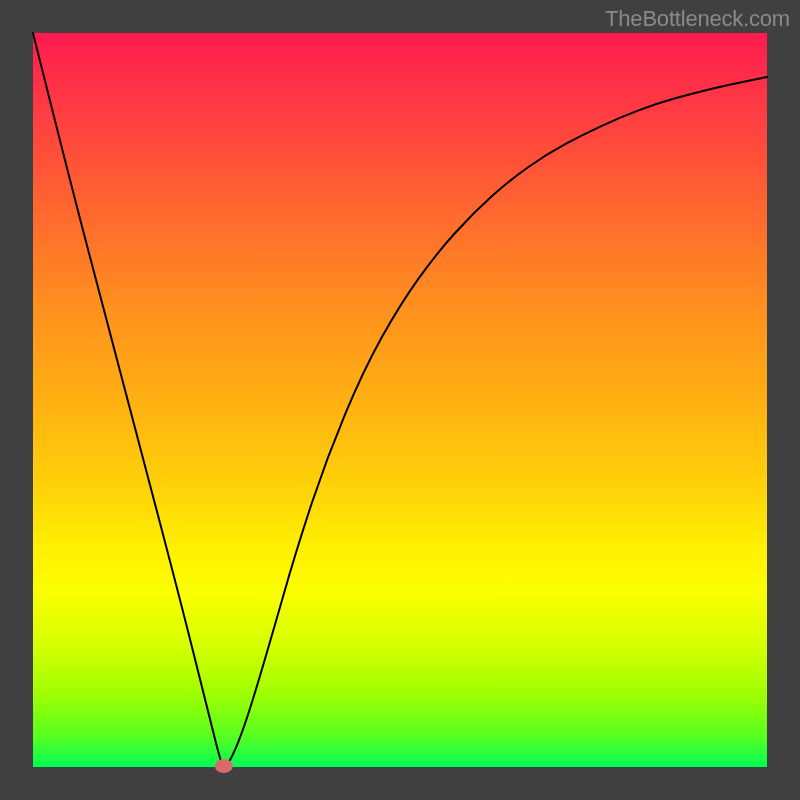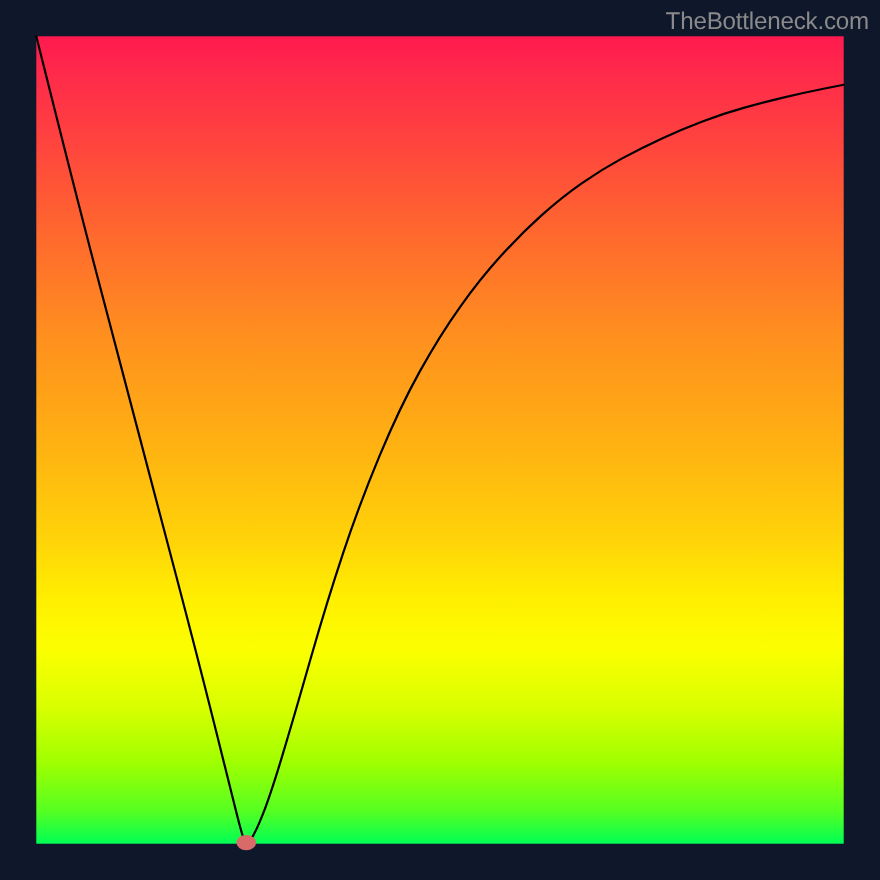"TheBottleneck.com" .frame { background: #0f172a -> #404040 }
